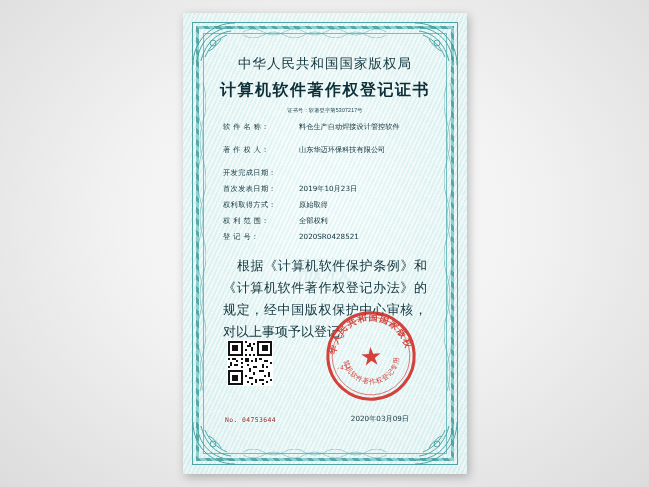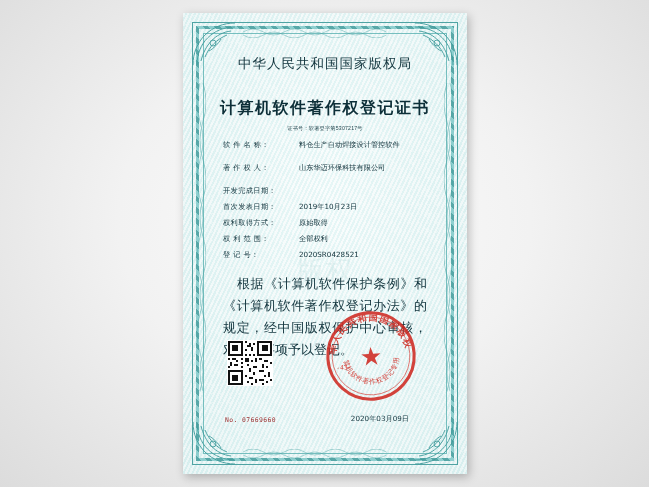"计算机软件著作权登记证书" .title-main { margin-top: 25px -> 7px }
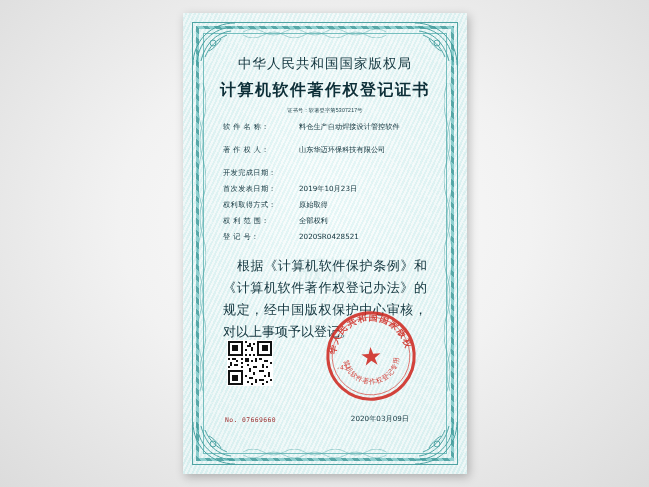"No. 07669660" div.bottom-left-no { text: 07669660 -> 04753644 }
